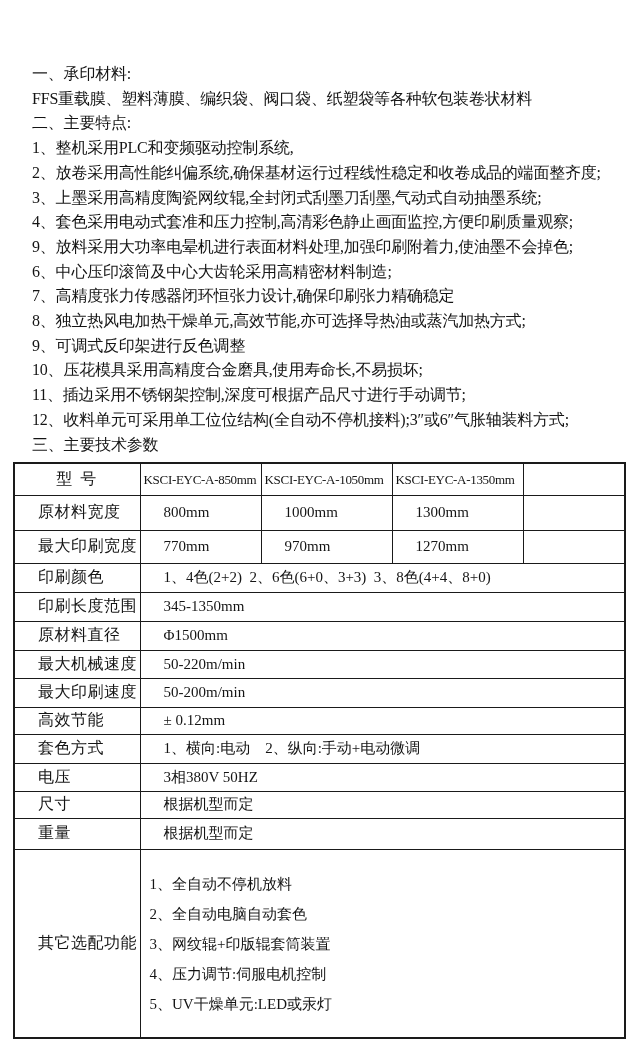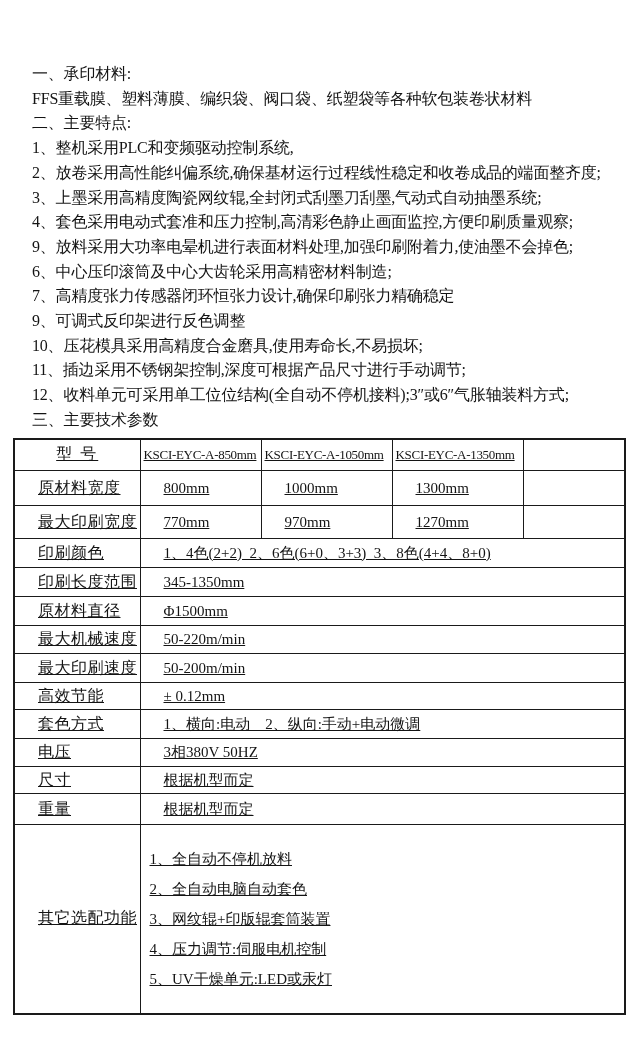"8、独立热风电加热干燥单元,高效节能,亦可选择导热油或蒸汽加热方式;" div.line { html: none -> <div>8、独立热风电加热干燥单元,高效节能,亦可选择导热油或蒸汽加热方式;</div> }
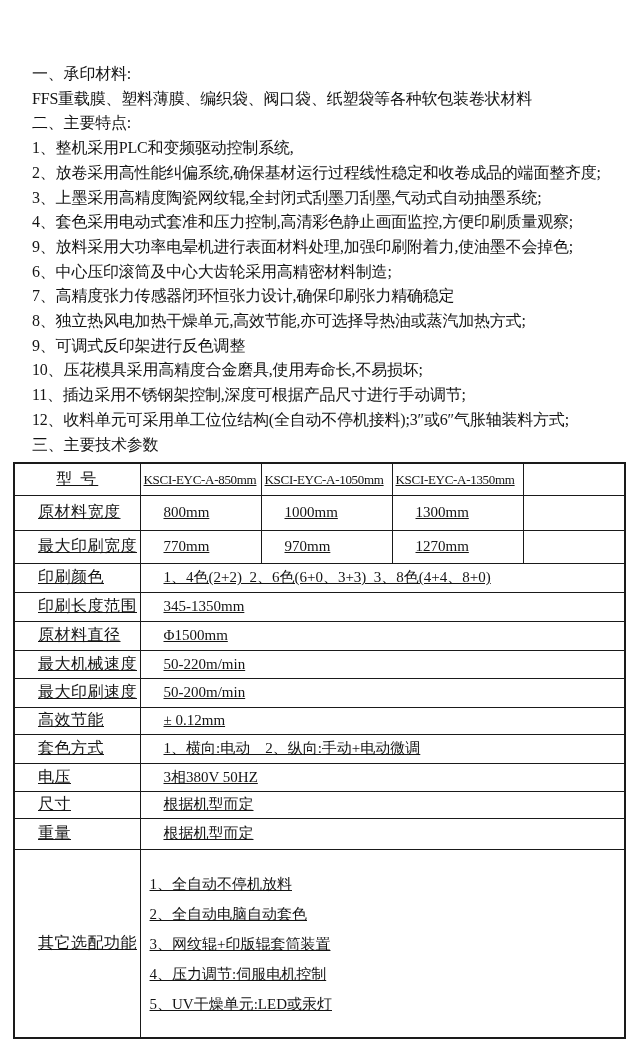"型 号" table.spec { text-decoration: underline -> none }
